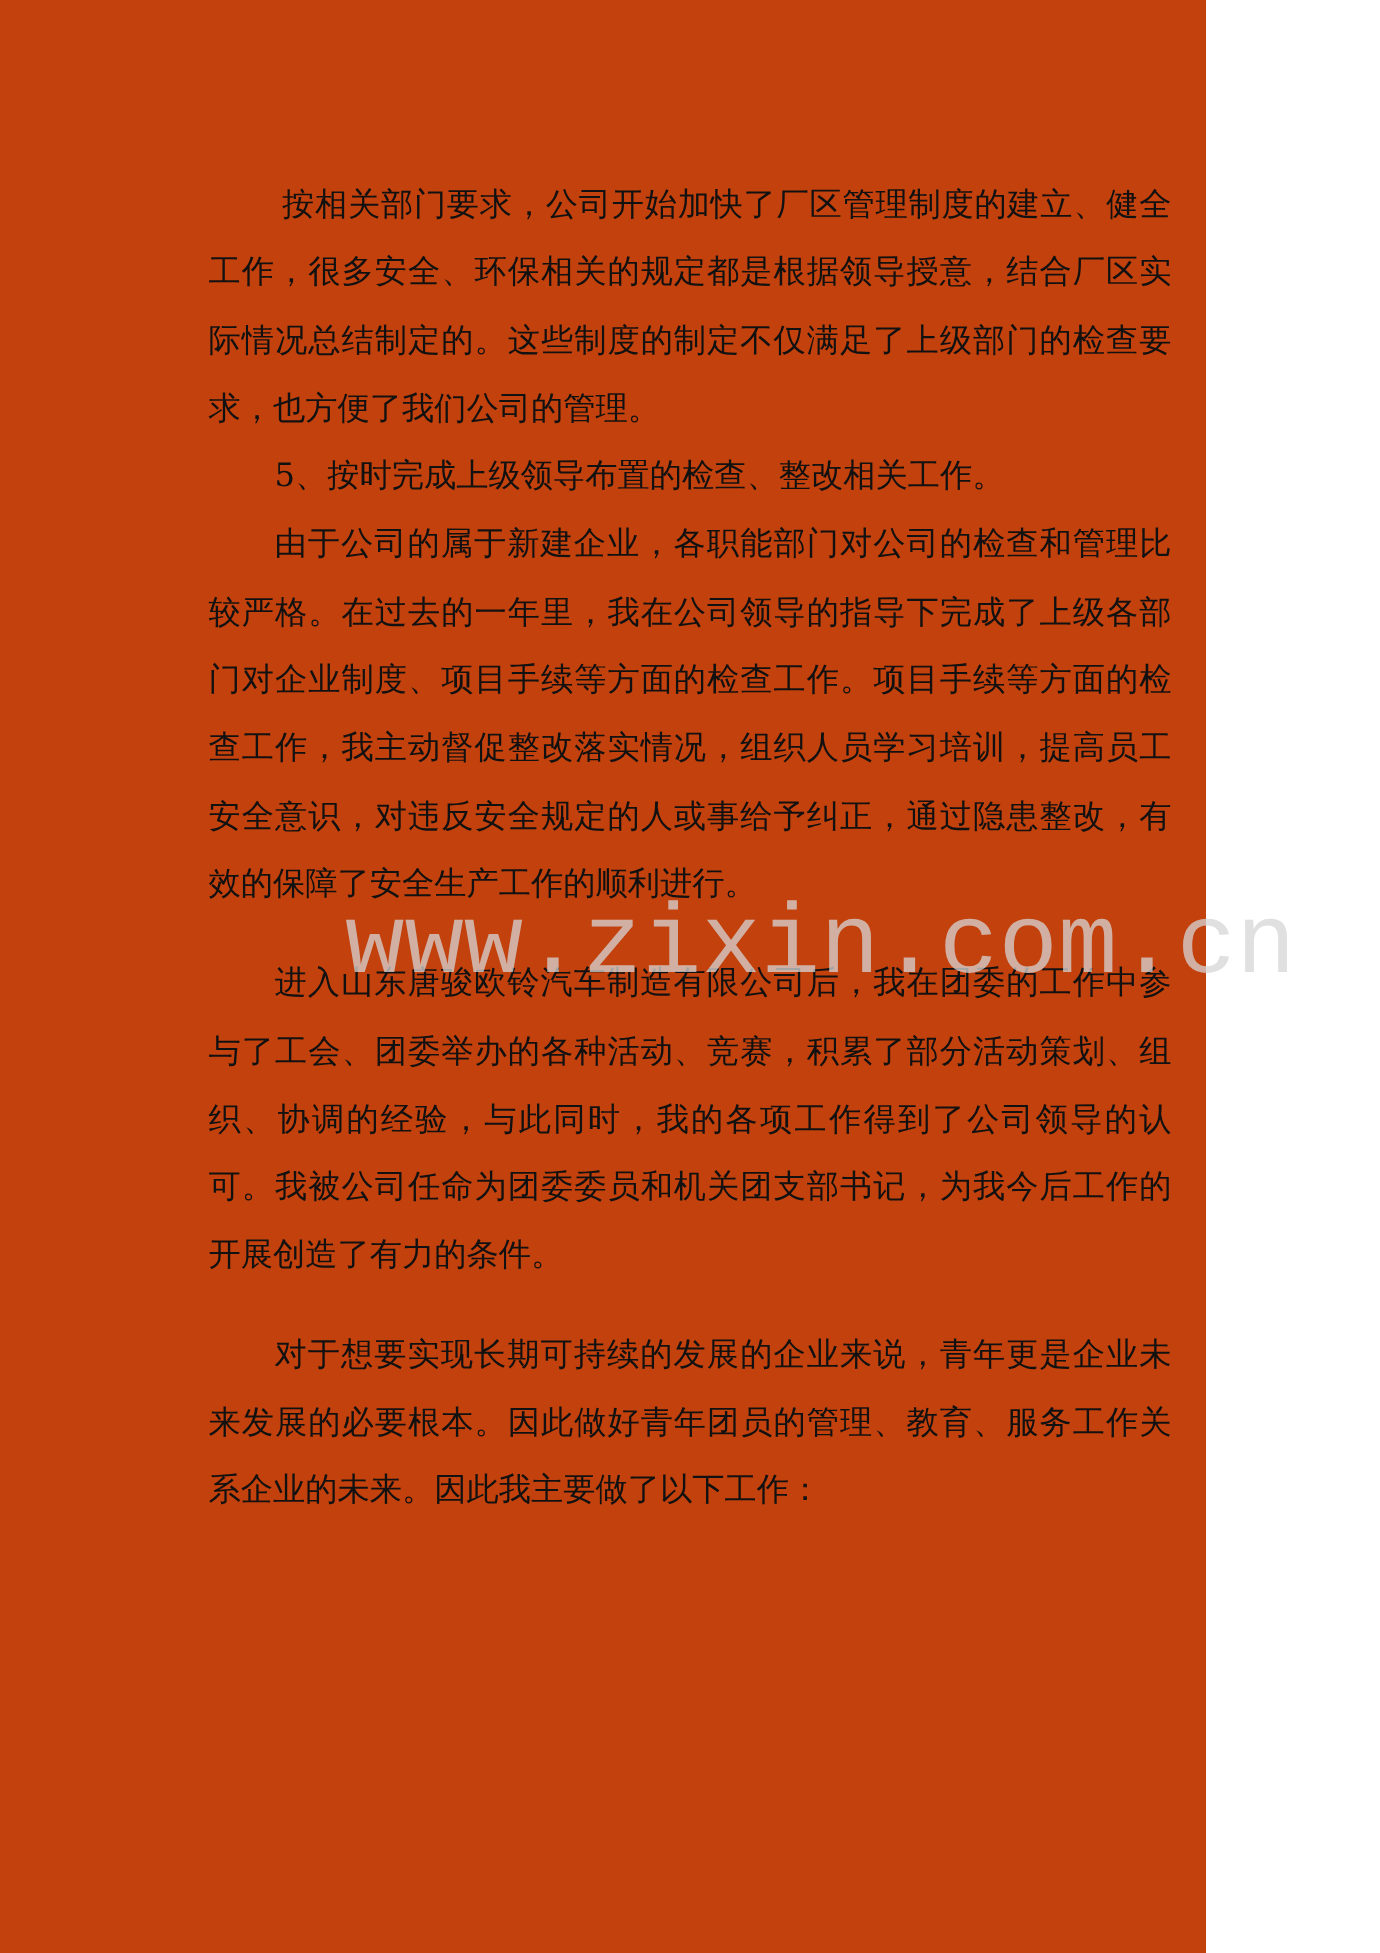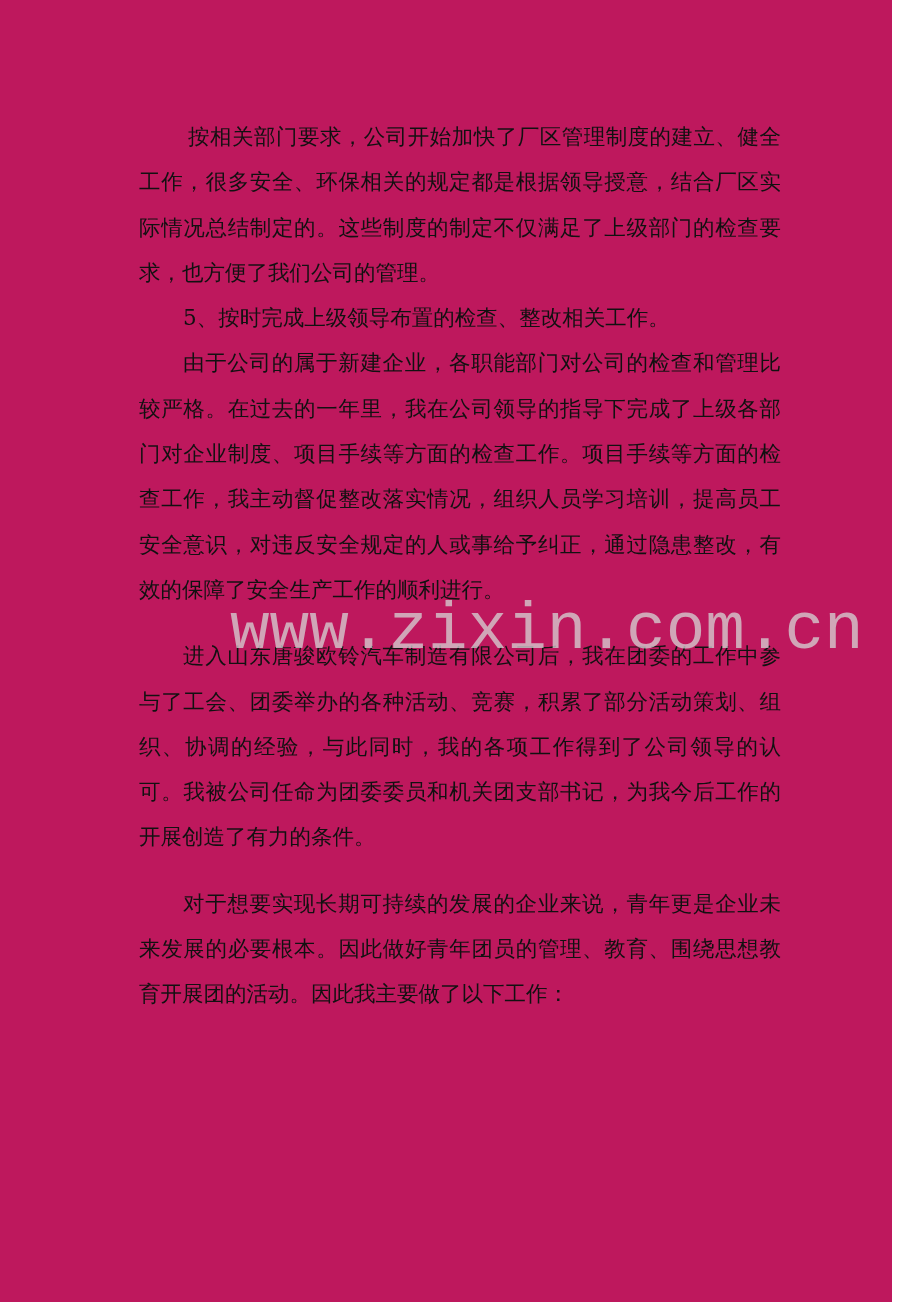"按相关部门要求，公司开始加快了厂区管理制度的建立、健全工作，很多安全、环保相关的" .page { background: #be185d -> #c2410c; width: 892px -> 804px }
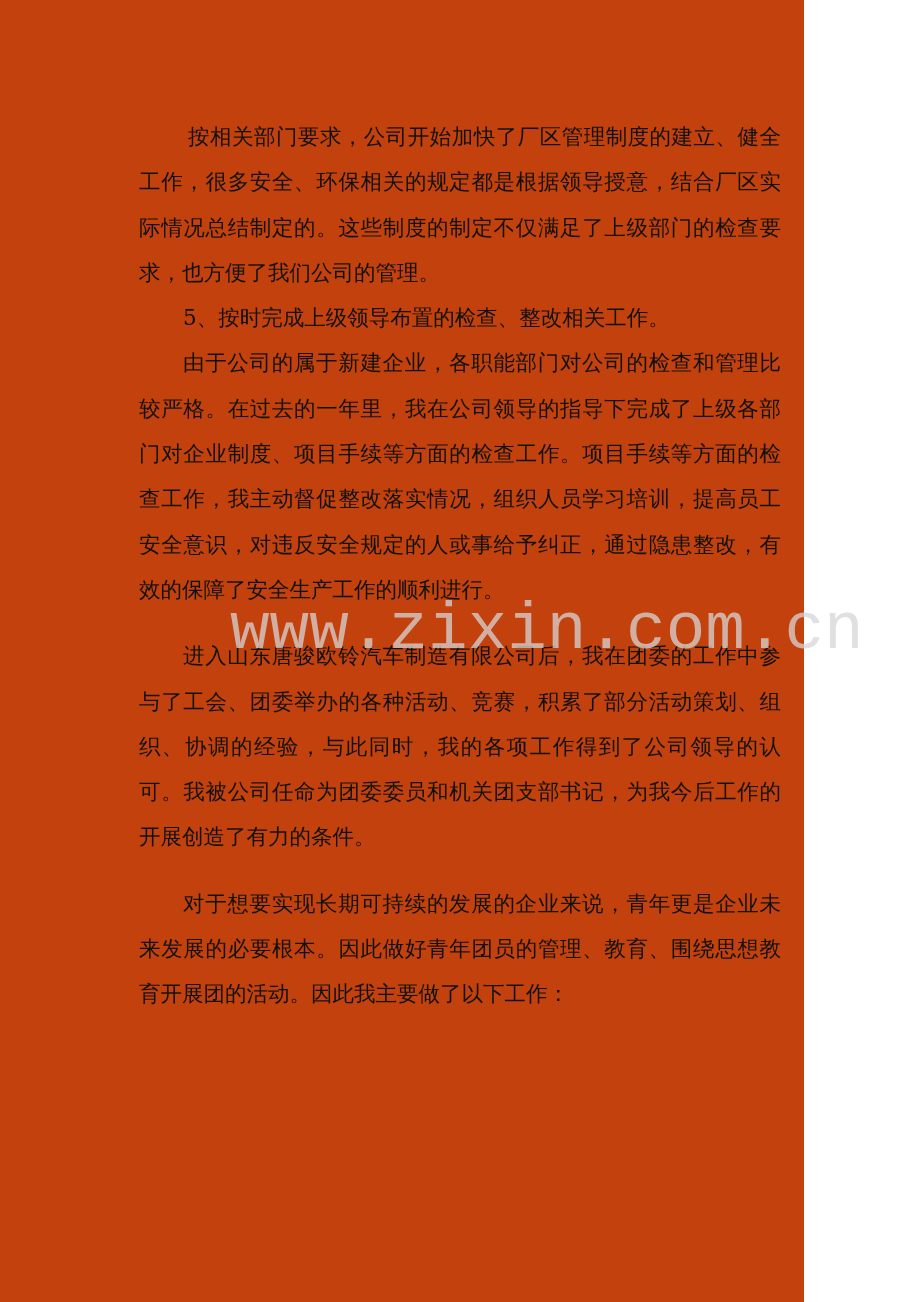"对于想要实现长期可持续的发展的企业来说，青年更是企业未来发展的必要根本。因此做好" p.para { text: 围绕思想教育开展团的活动 -> 服务工作关系企业的未来 }
